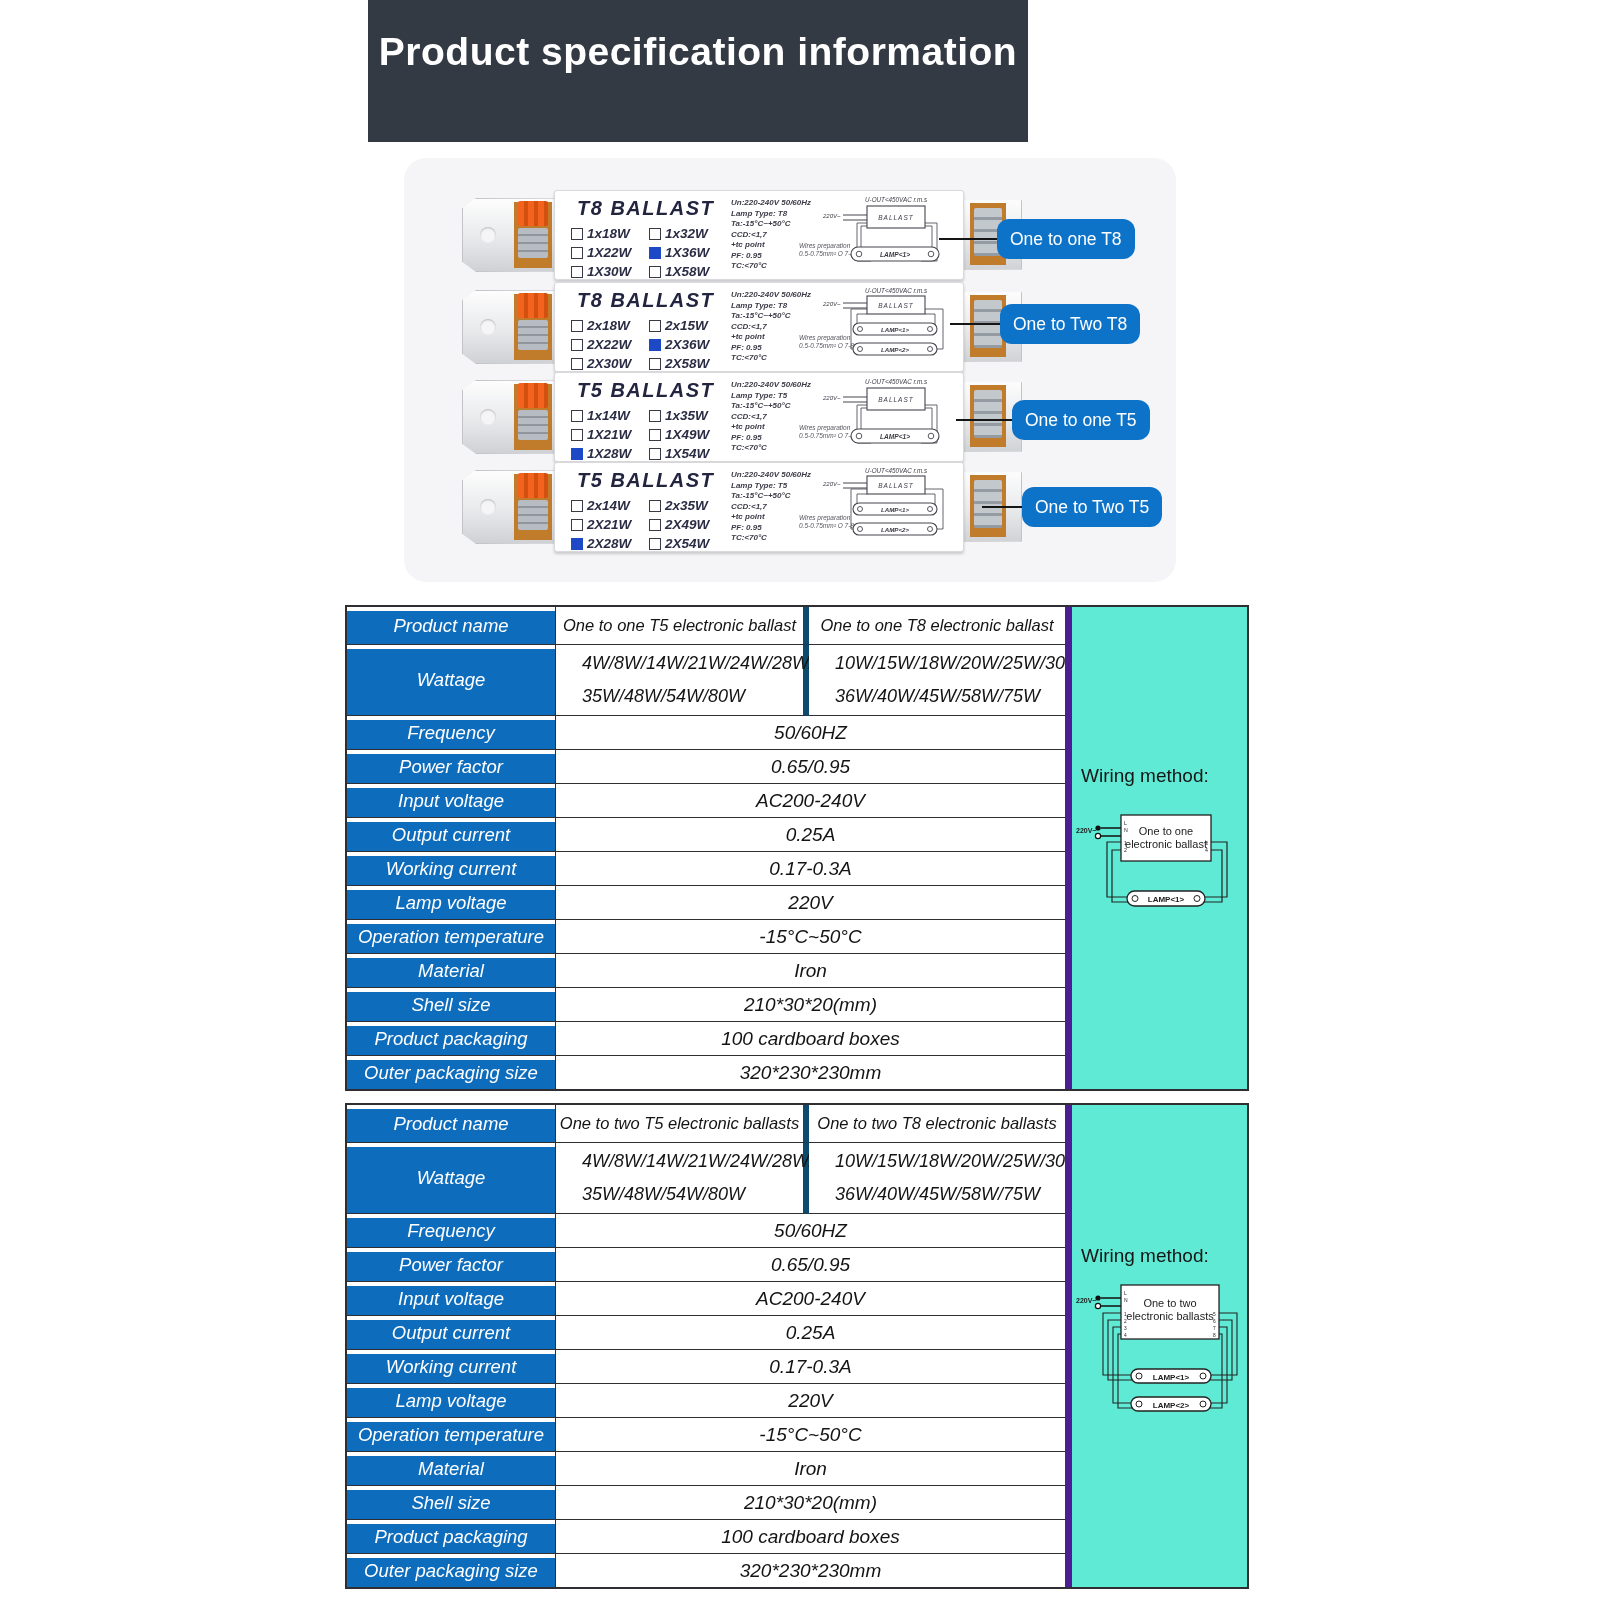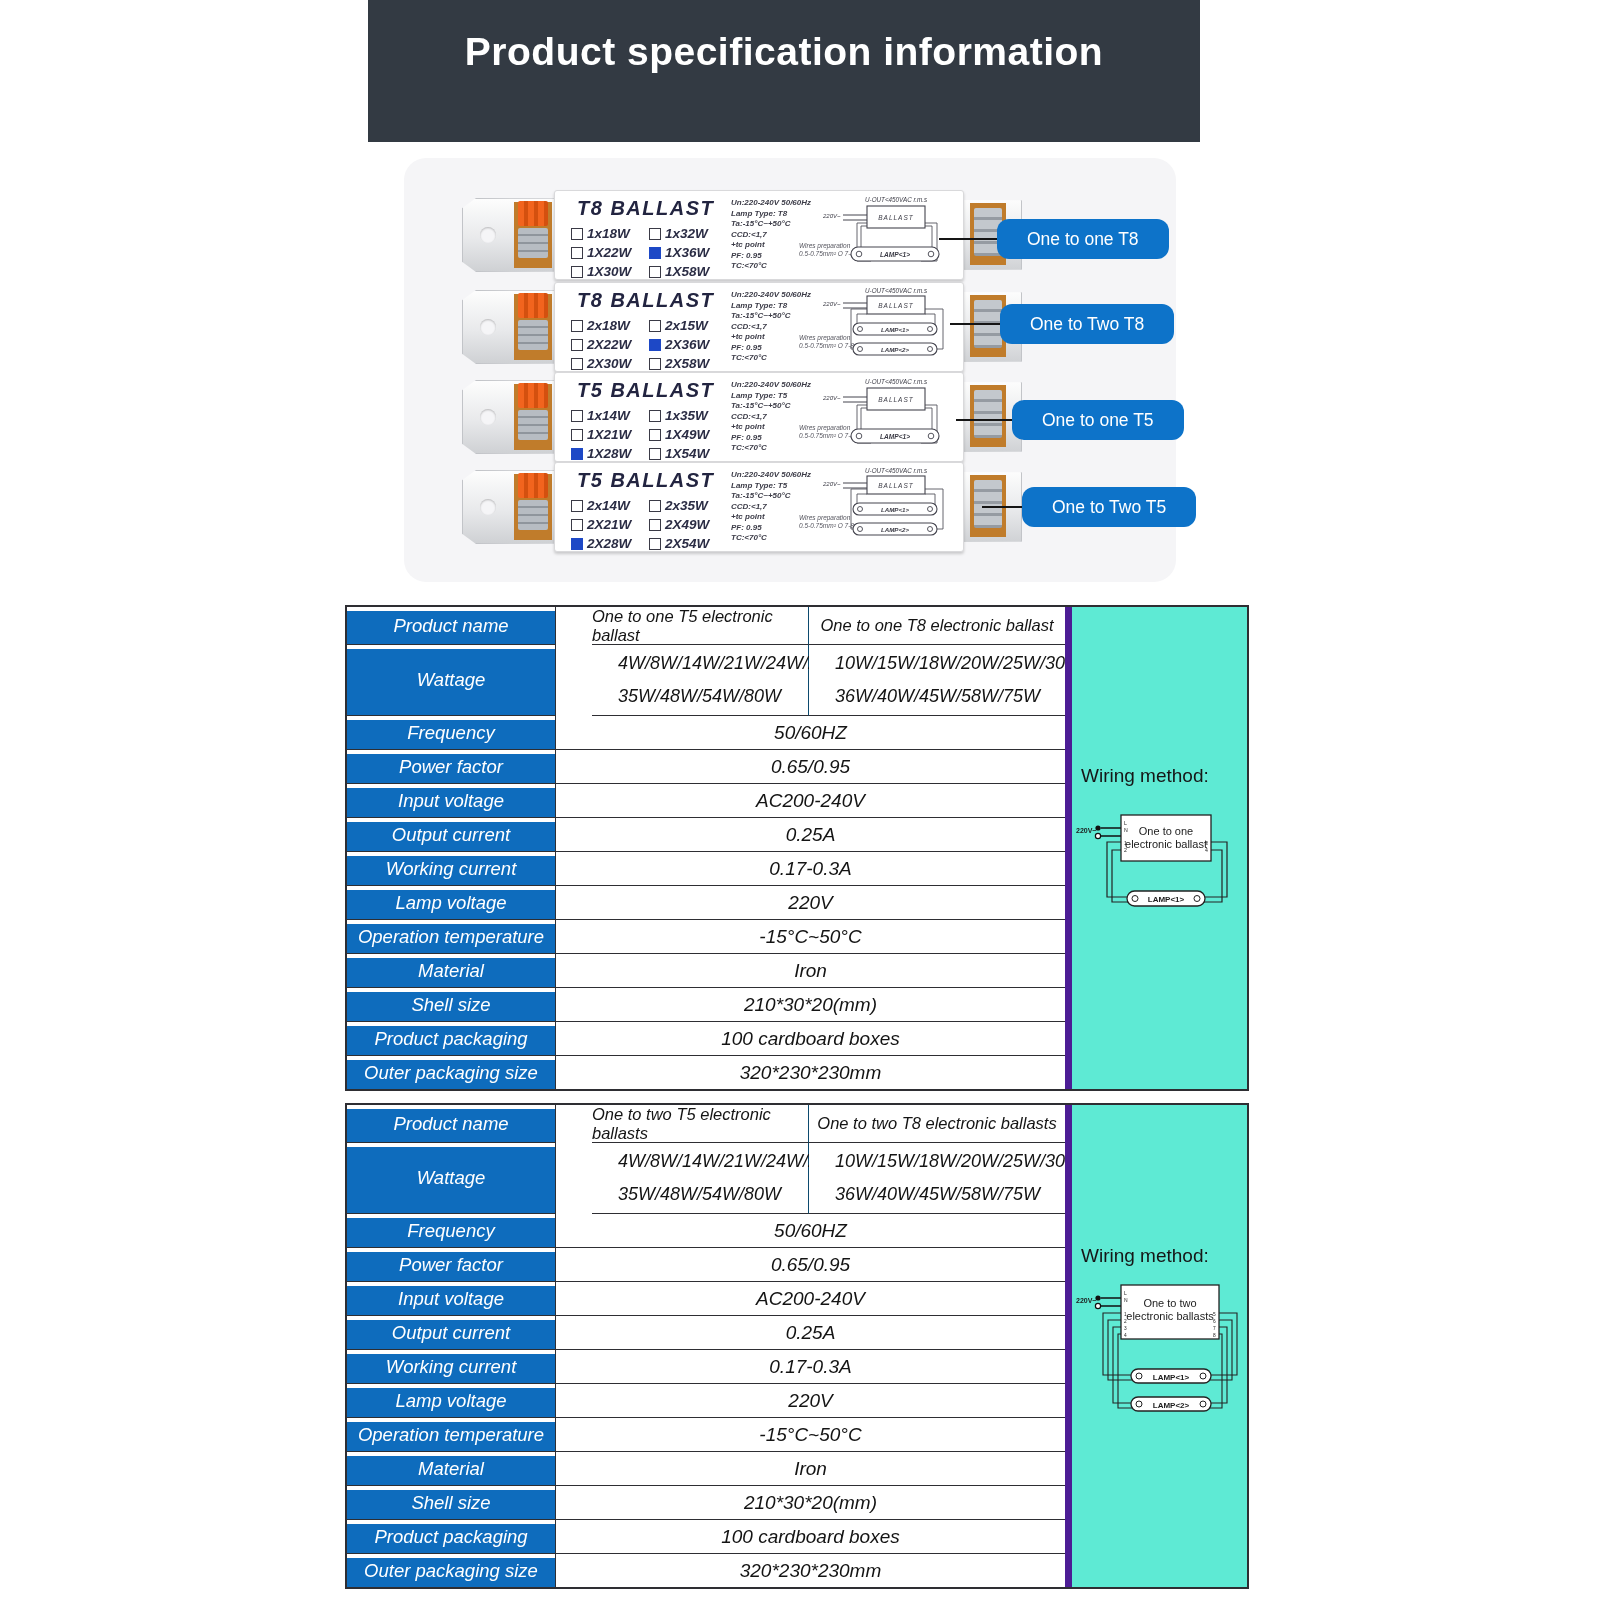"Product specification information" .banner { width: 832px -> 660px }
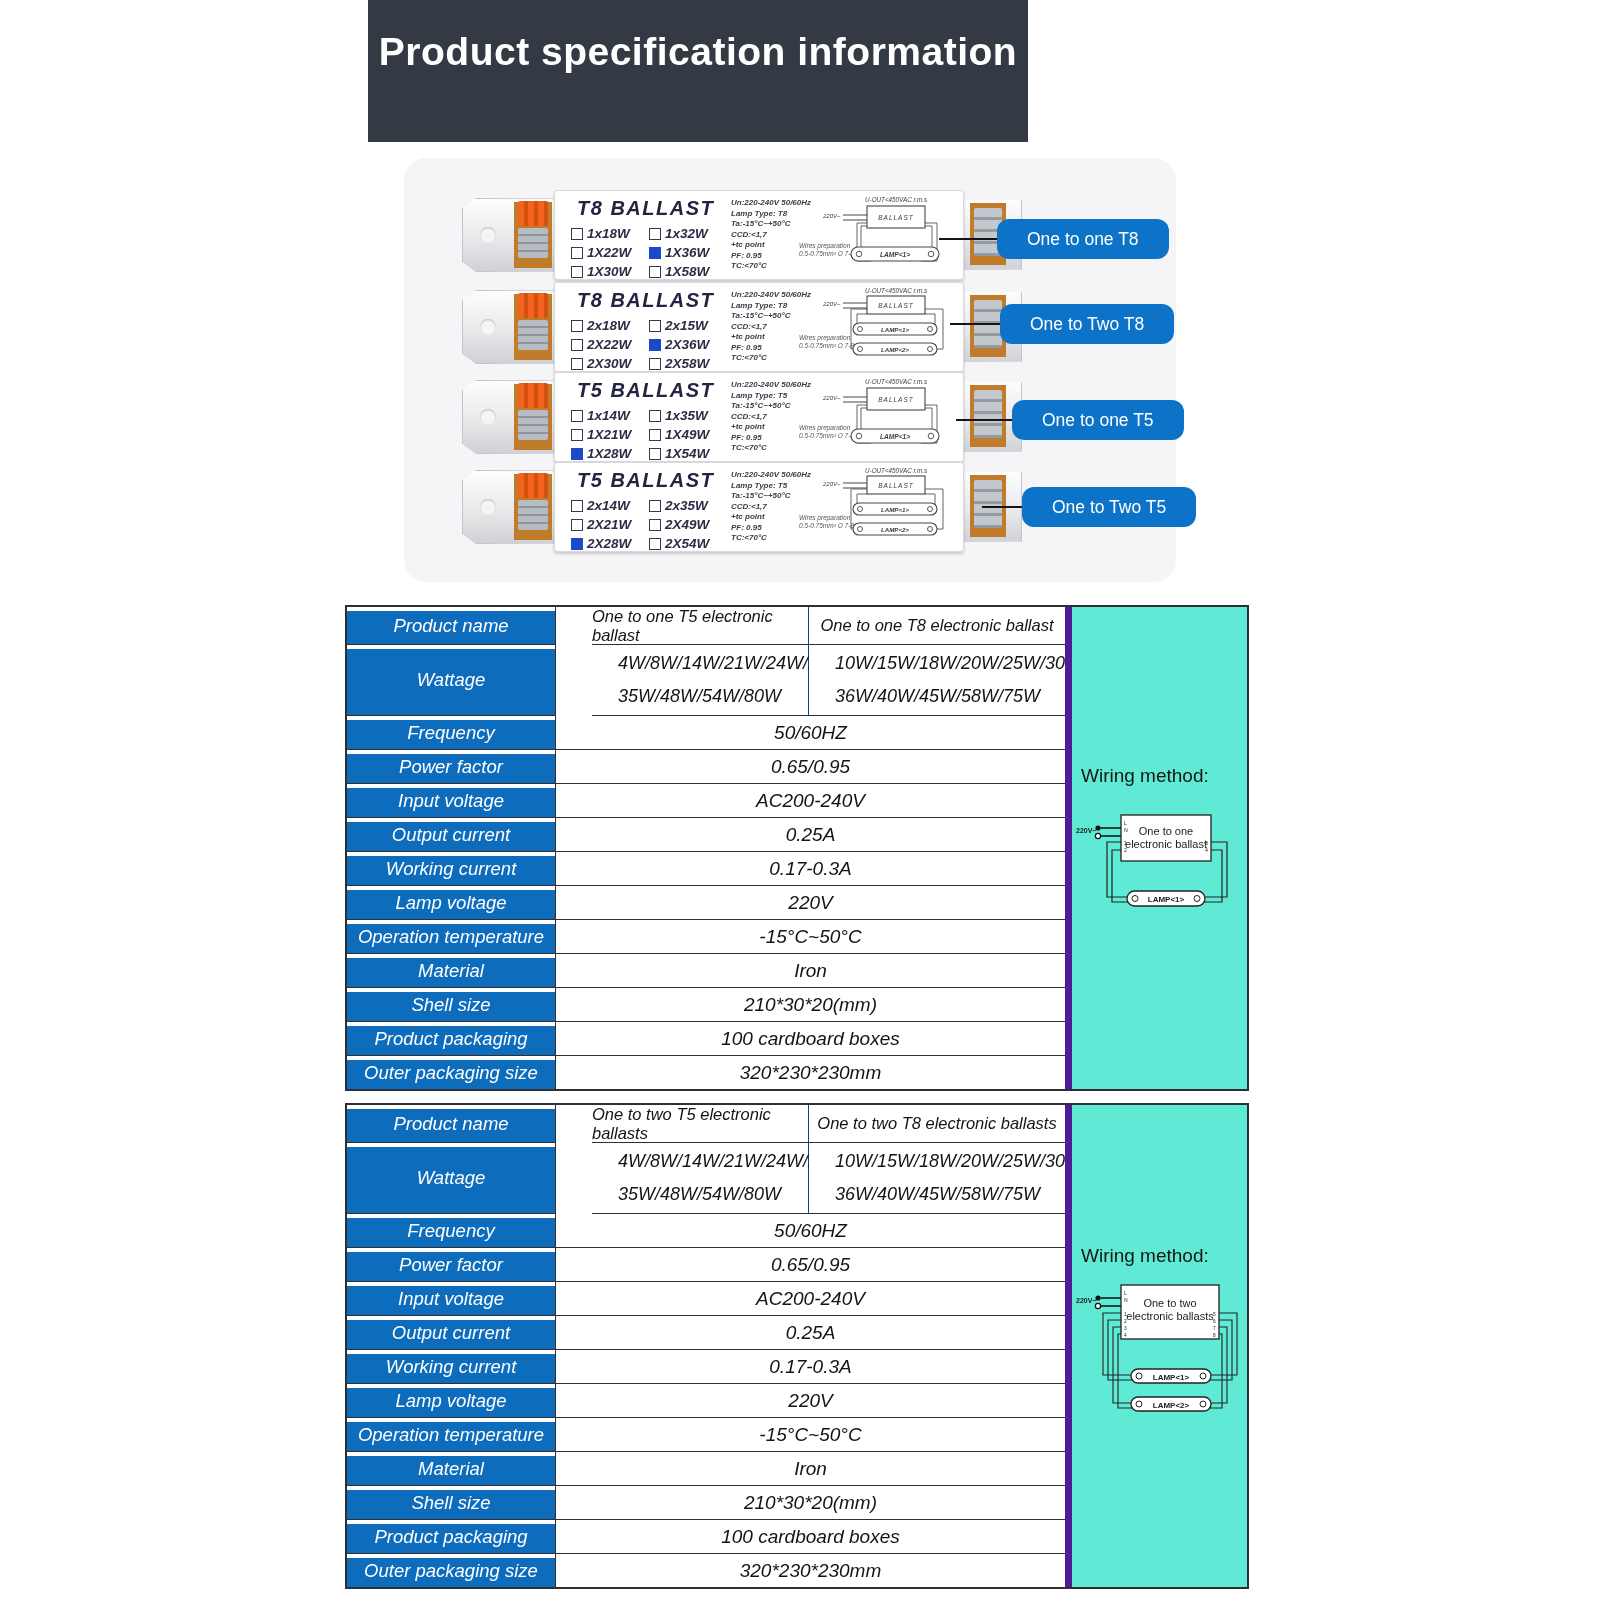"One to one T8" .callout { padding: 0 30px -> 0 13px }
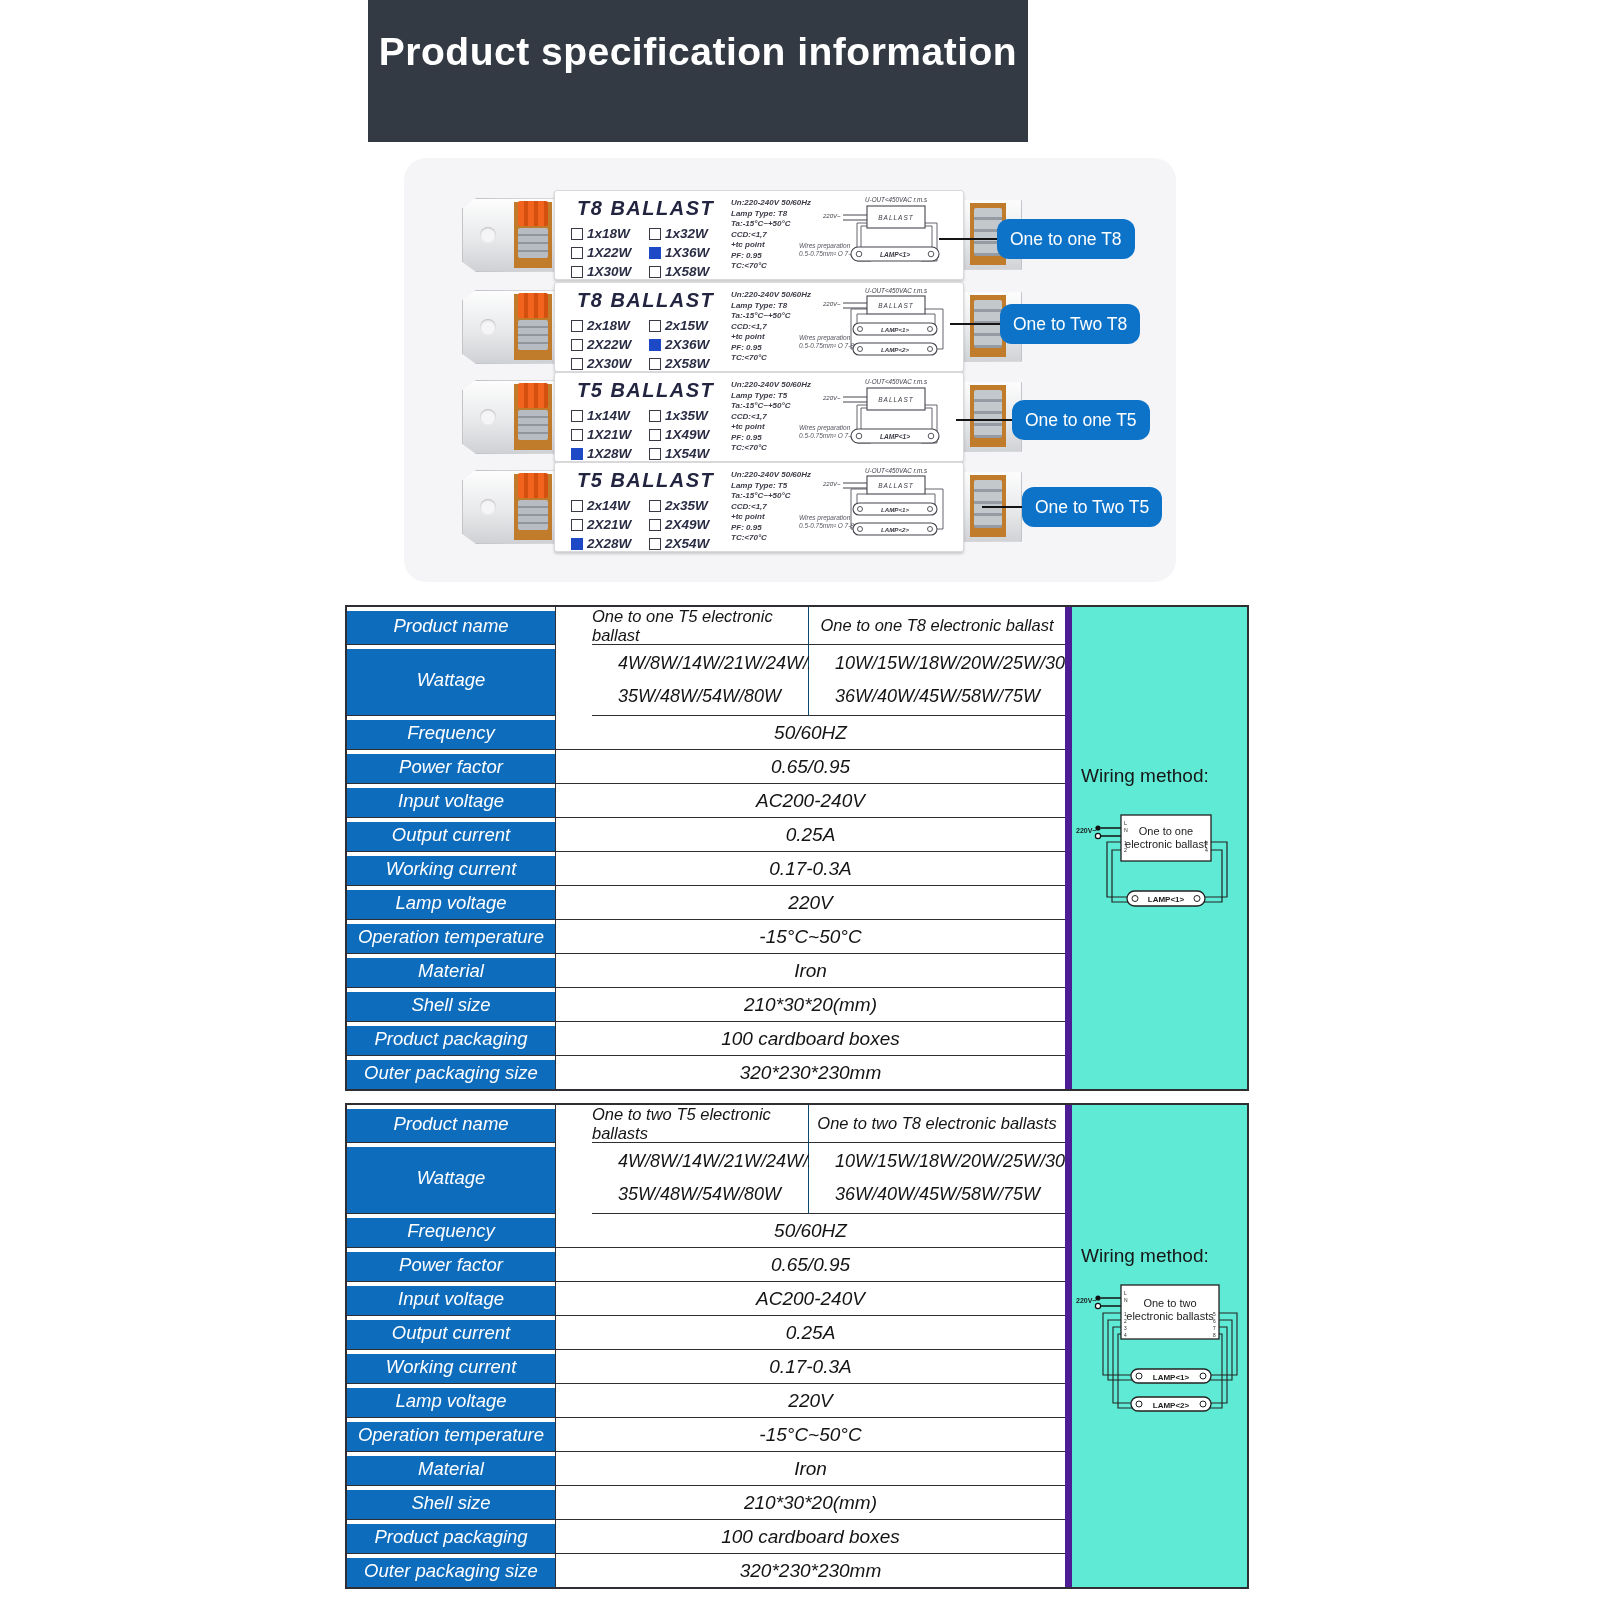"One to one T5 electronic" .dcell.vr { border-right: 1px solid #0c4a6e -> 6px solid #0c4a6e; margin-left: 36px -> none }
